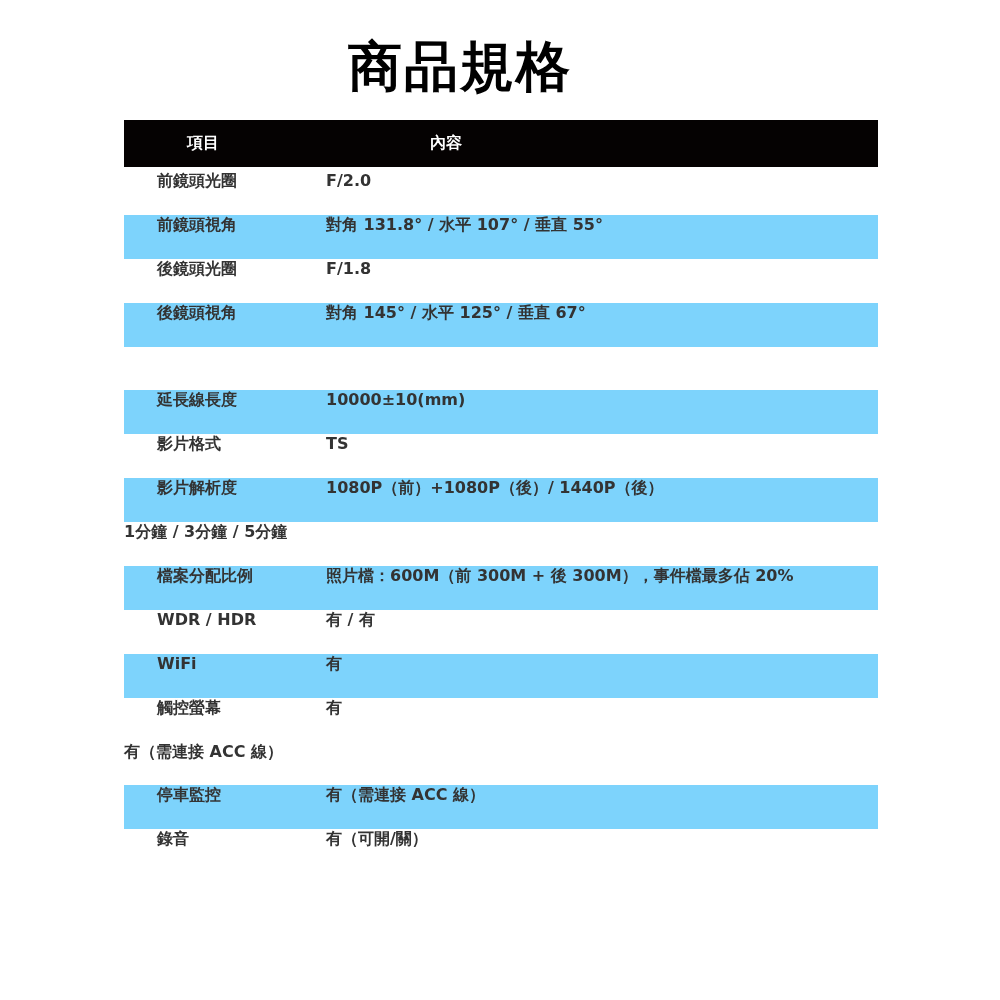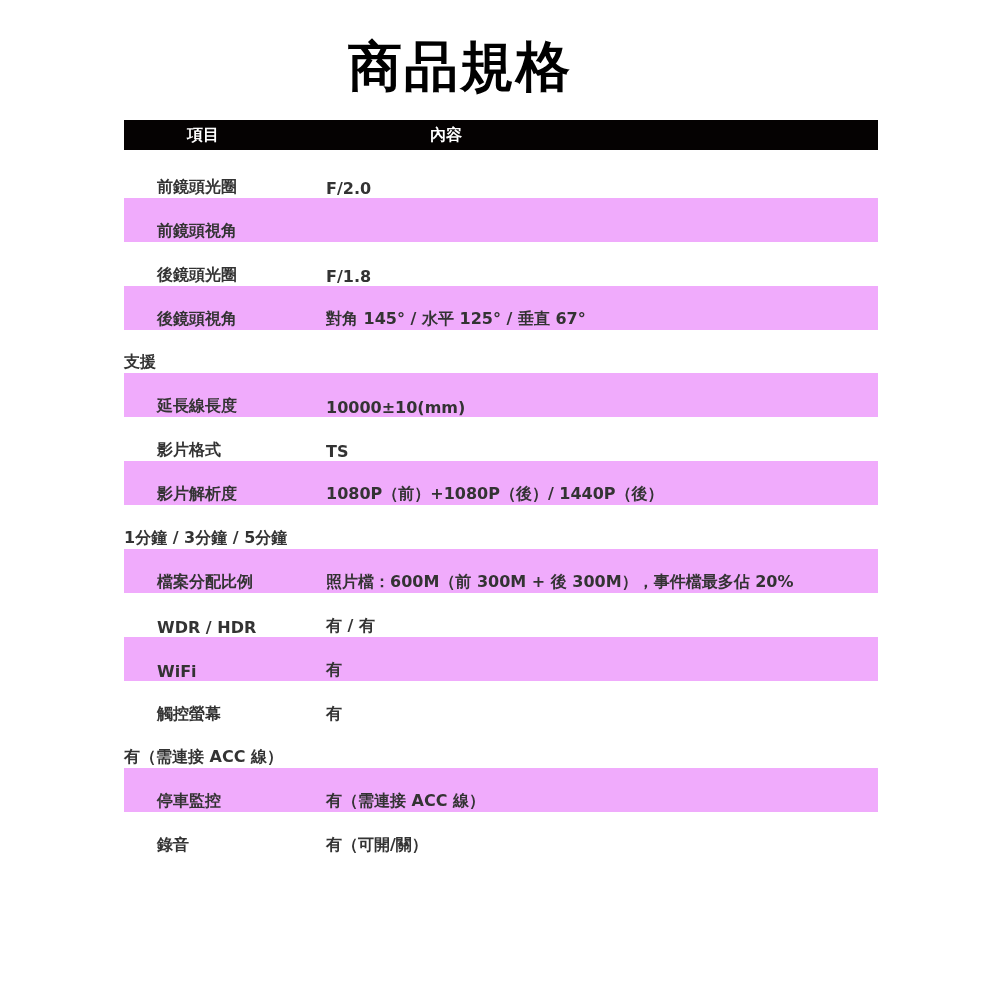"項目" .thead { height: 30px -> 47px }
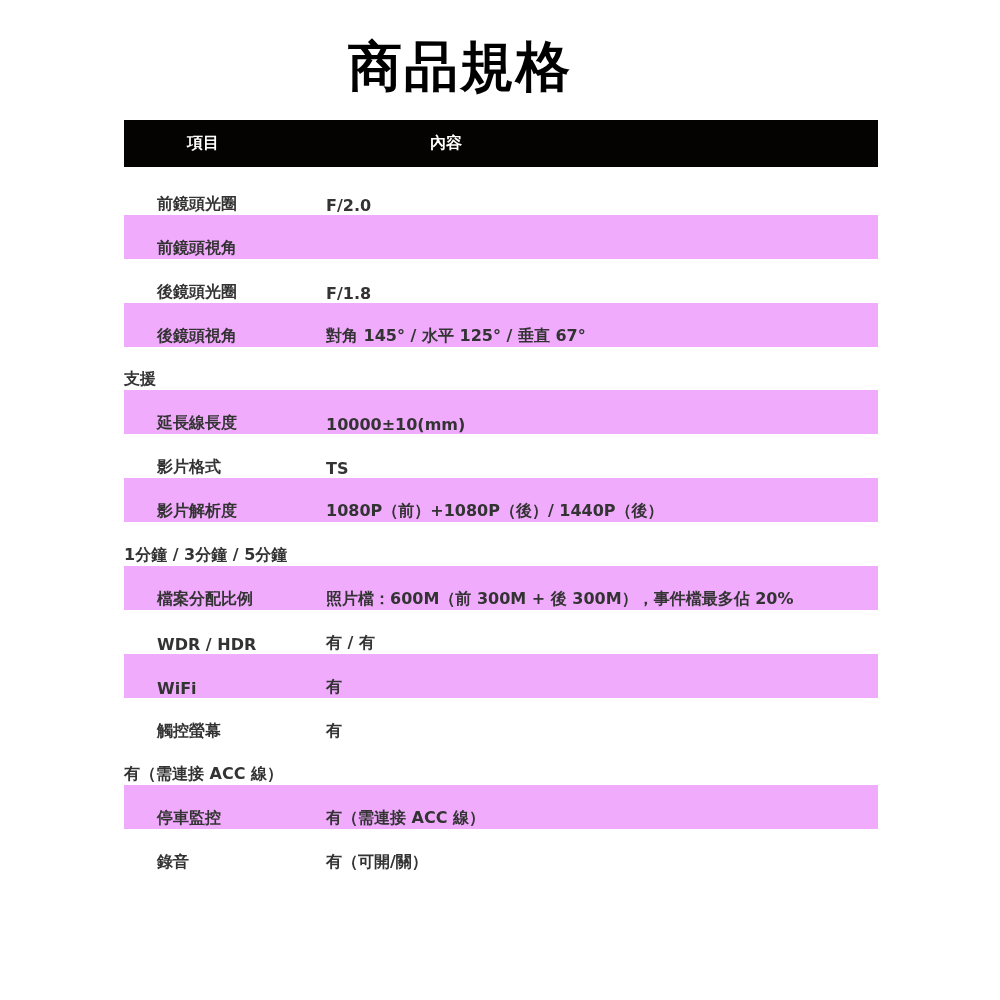"前鏡頭光圈" .row { align-items: flex-end -> flex-start }
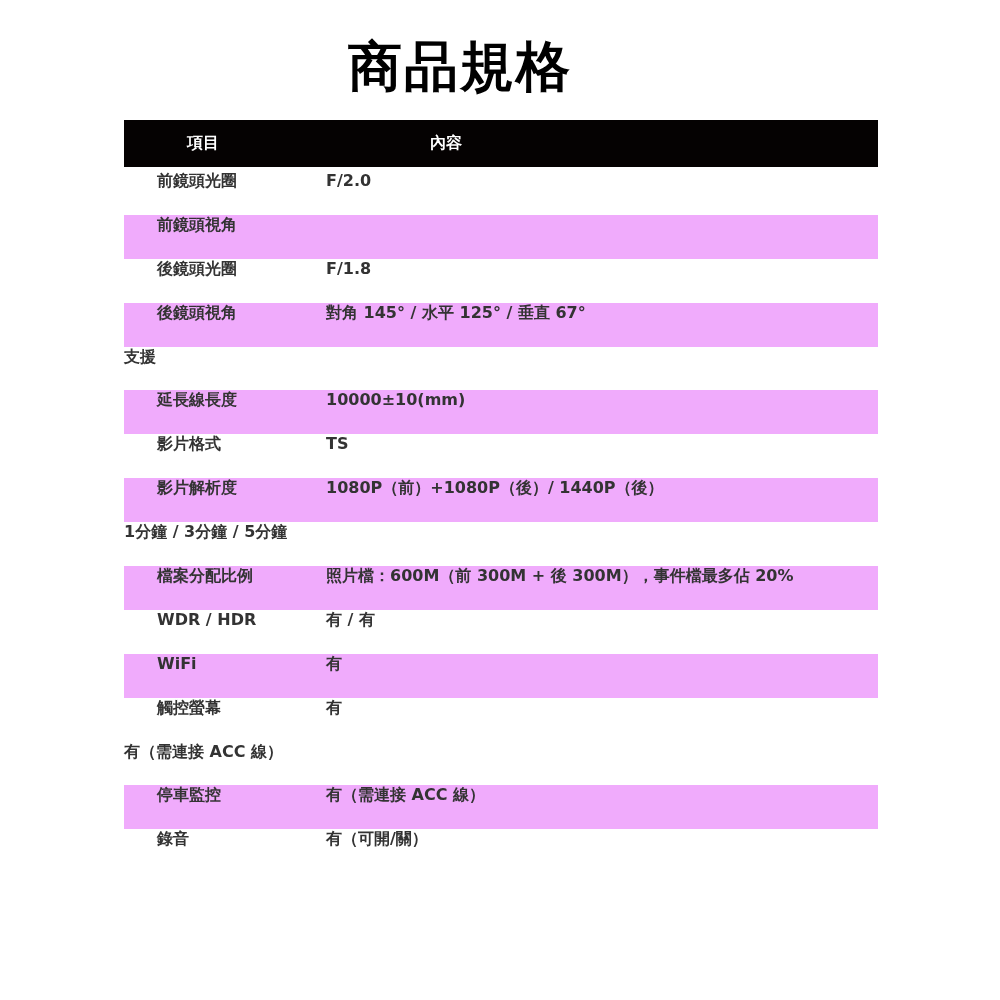"前鏡頭視角" .row.alt { background: #f0abfc -> #7dd3fc }
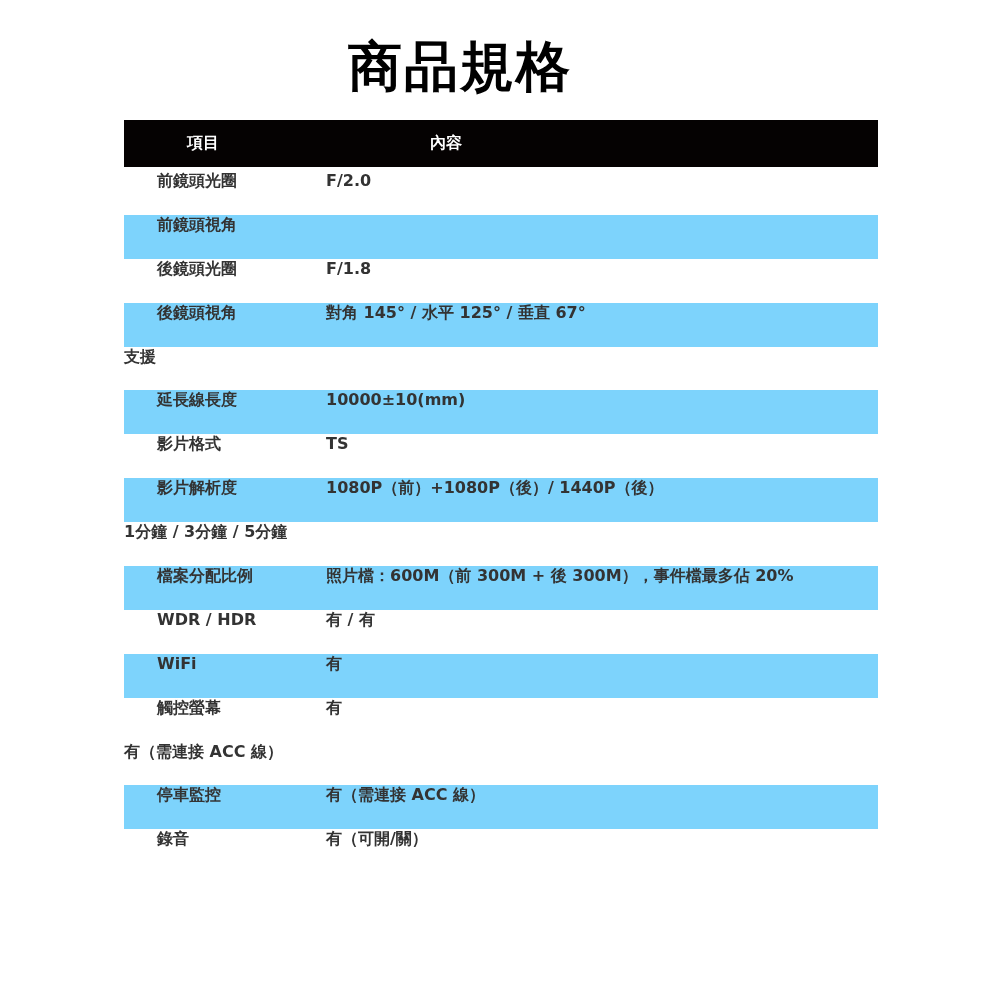"對角 131.8° / 水平 107°" div.c2 { html: none -> <div>對角 131.8° / 水平 107° / 垂直 55°</div> }
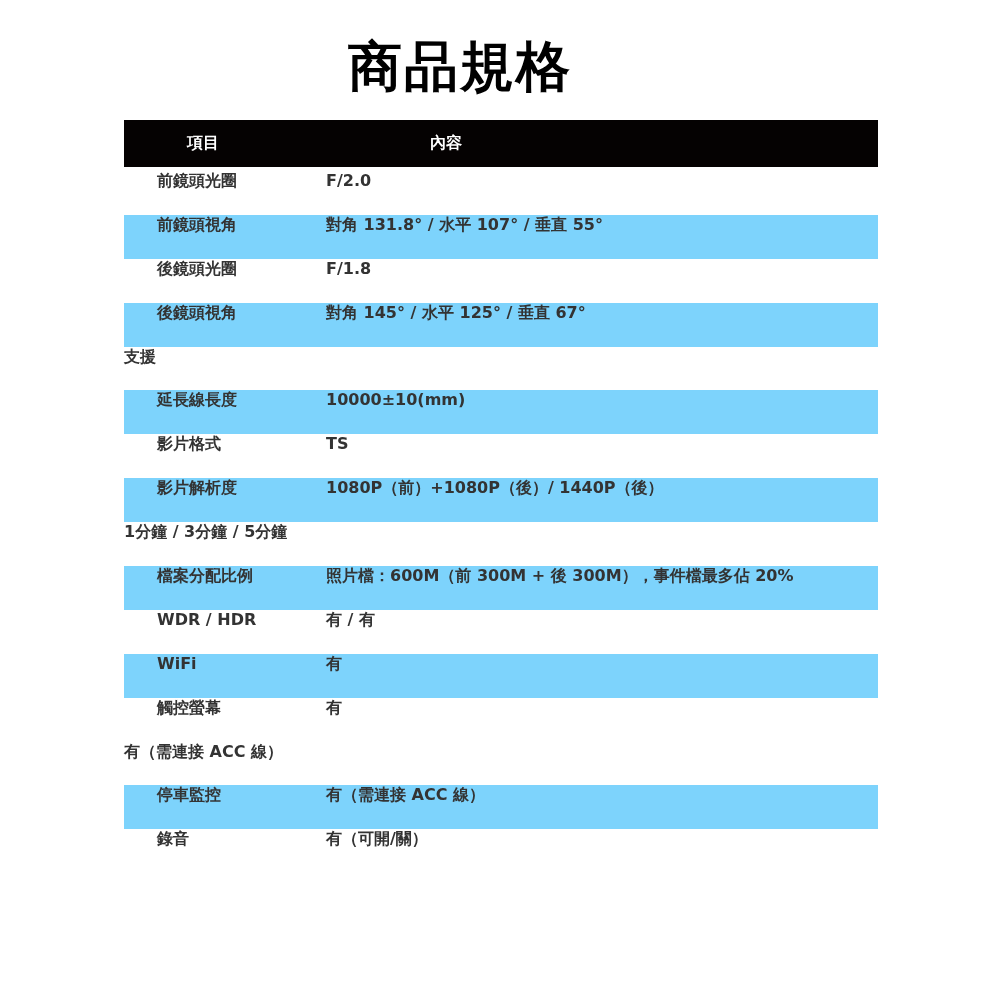"支援" div.c2 { html: <div>支援</div> -> none }
